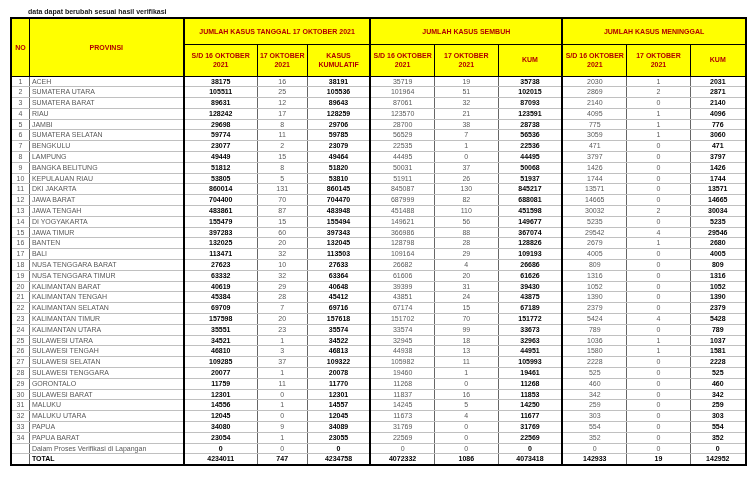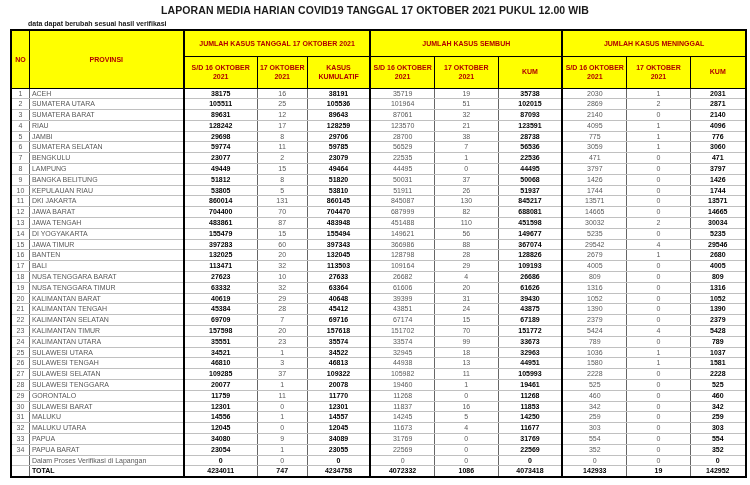"LAPORAN MEDIA HARIAN COVID19 TANGGAL" div.title { html: <div>LAPORAN MEDIA HARIAN COVID19 TANGGAL 17 OKTOBER 2021 PUKUL 12.00 WIB</div> -> none }
